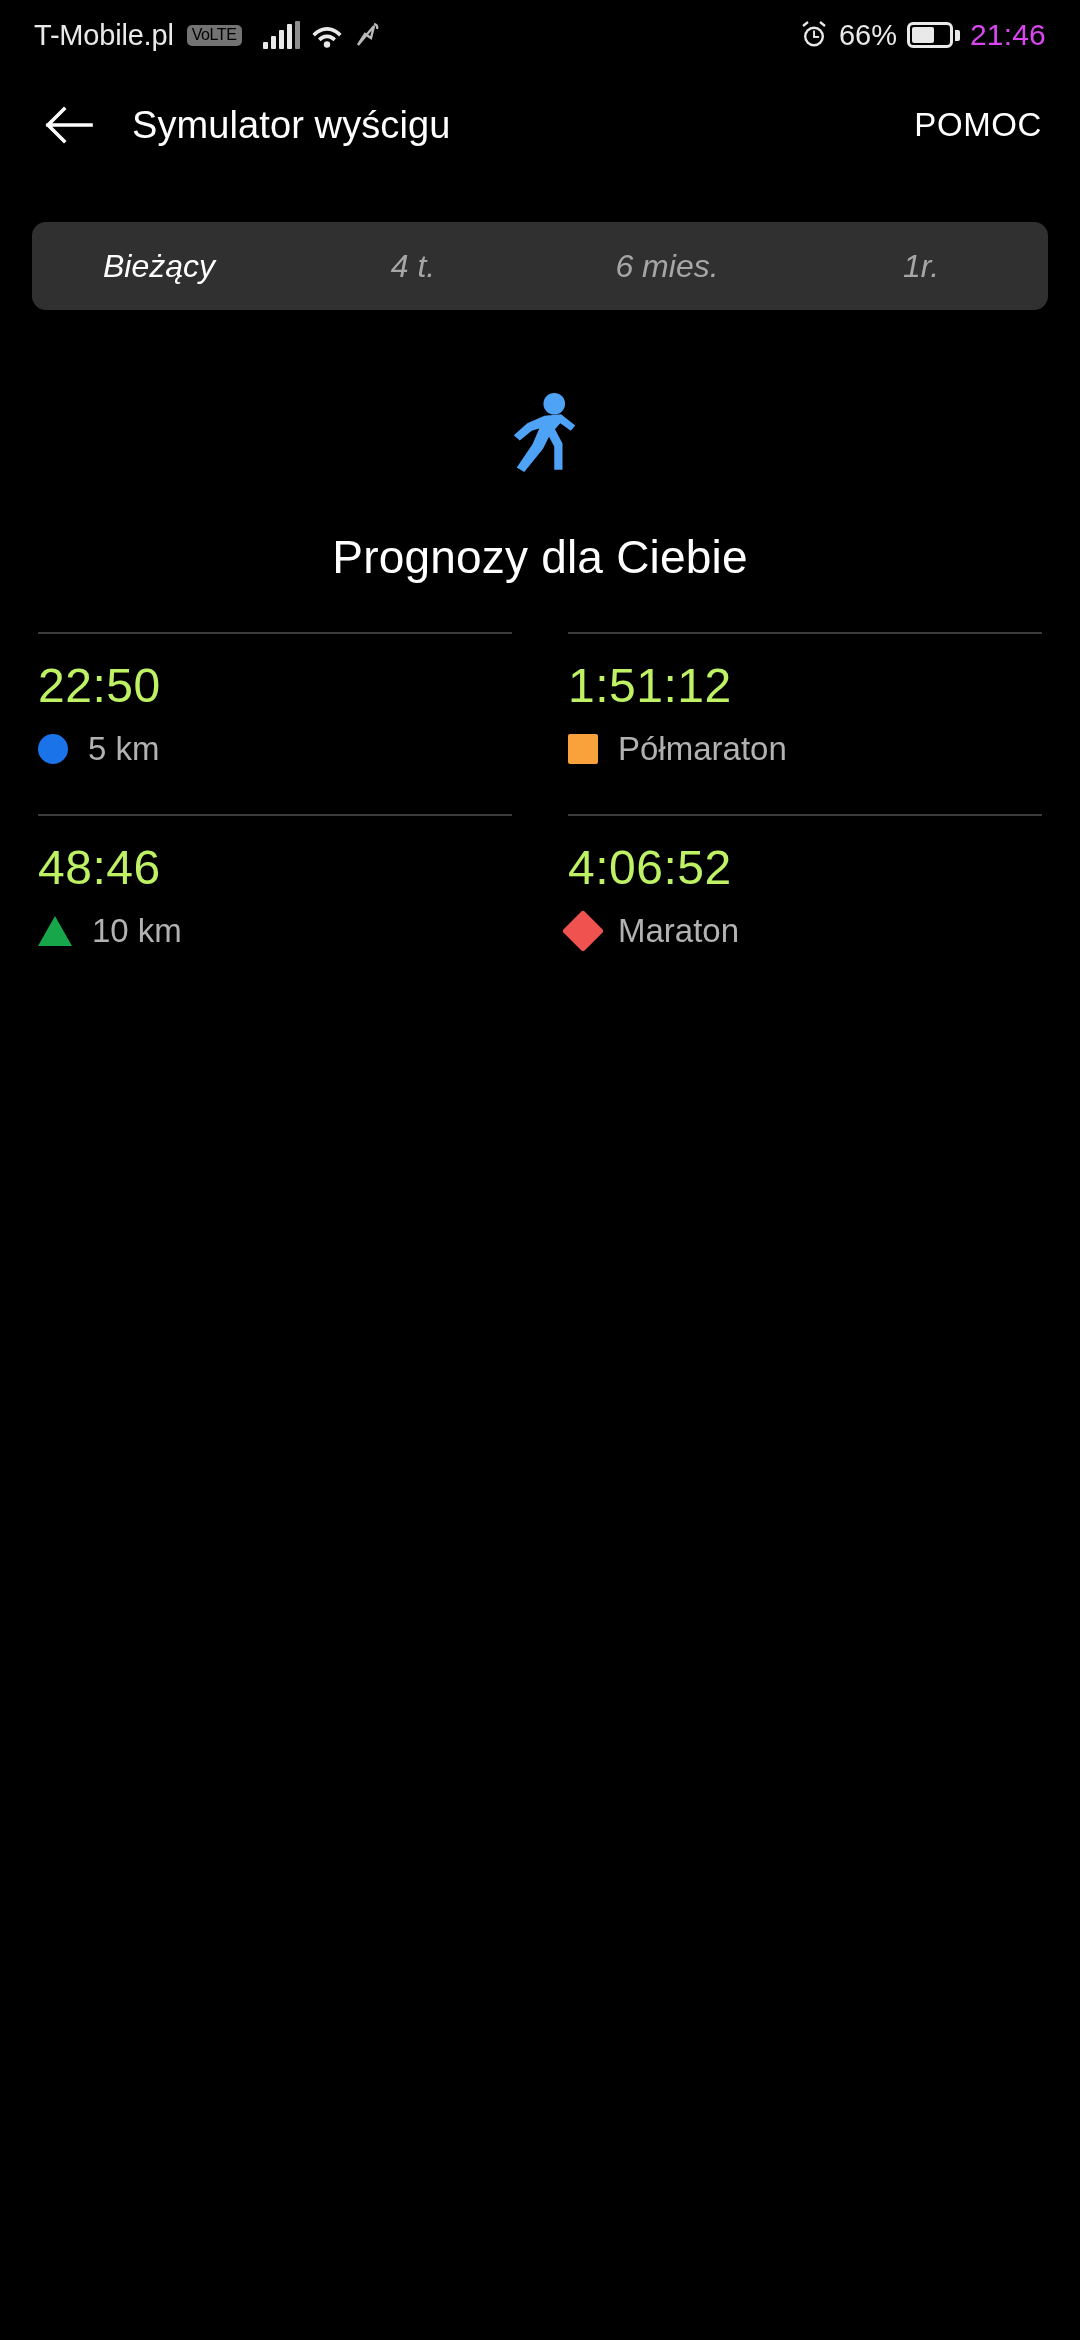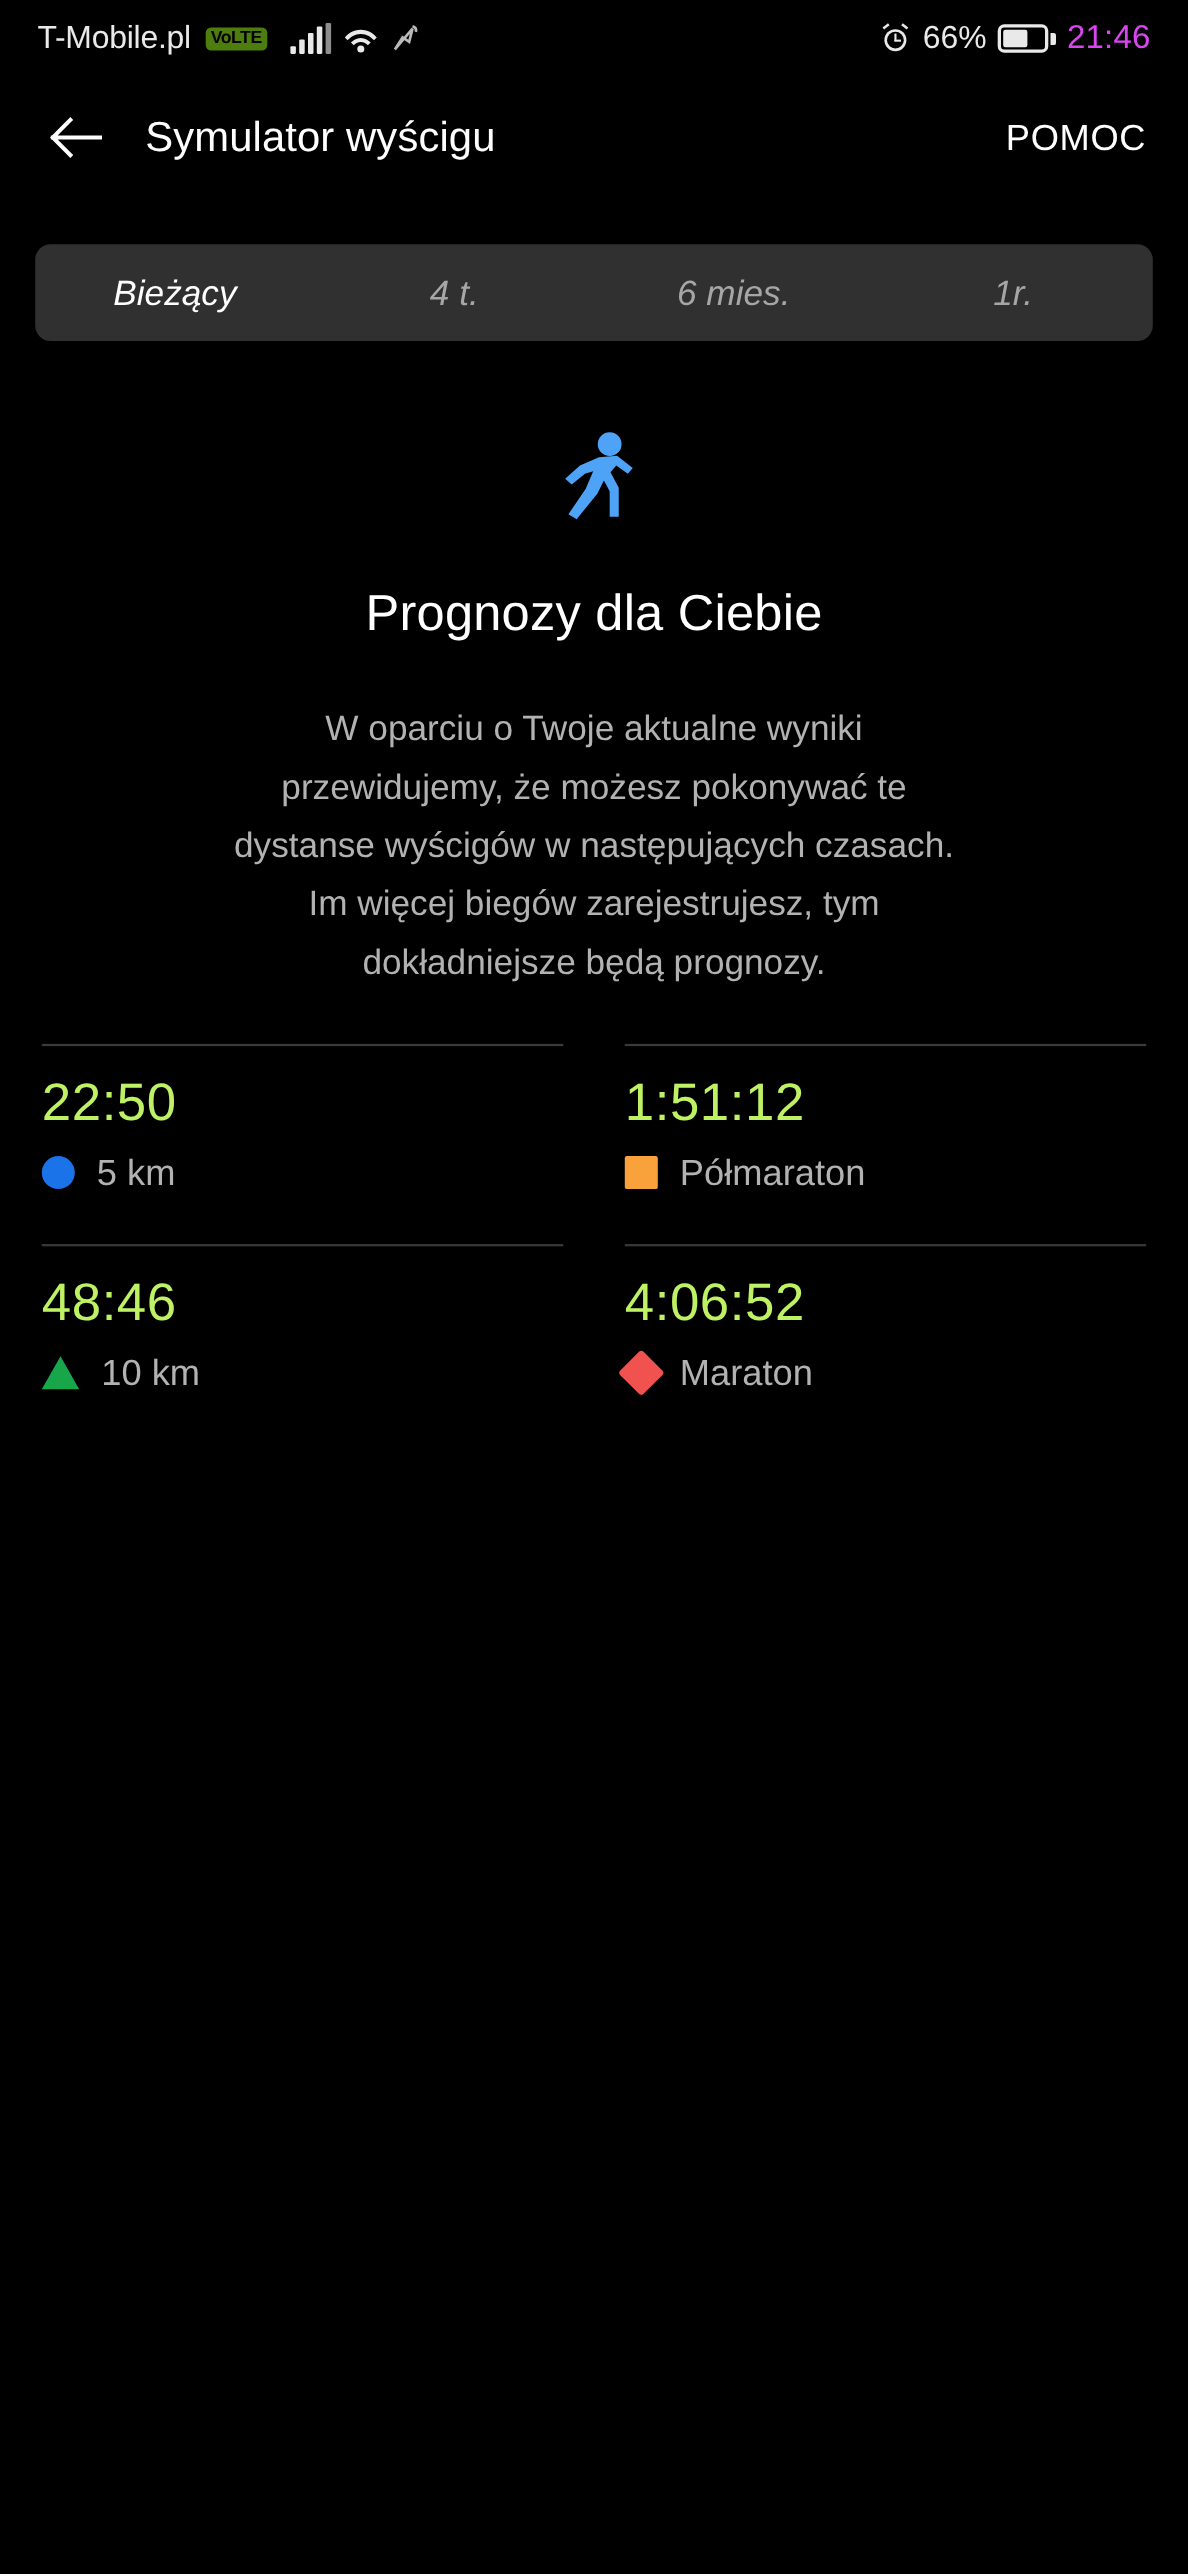"VoLTE" .volte { background: #4d7c0f -> #737373; font-weight: bold -> normal }
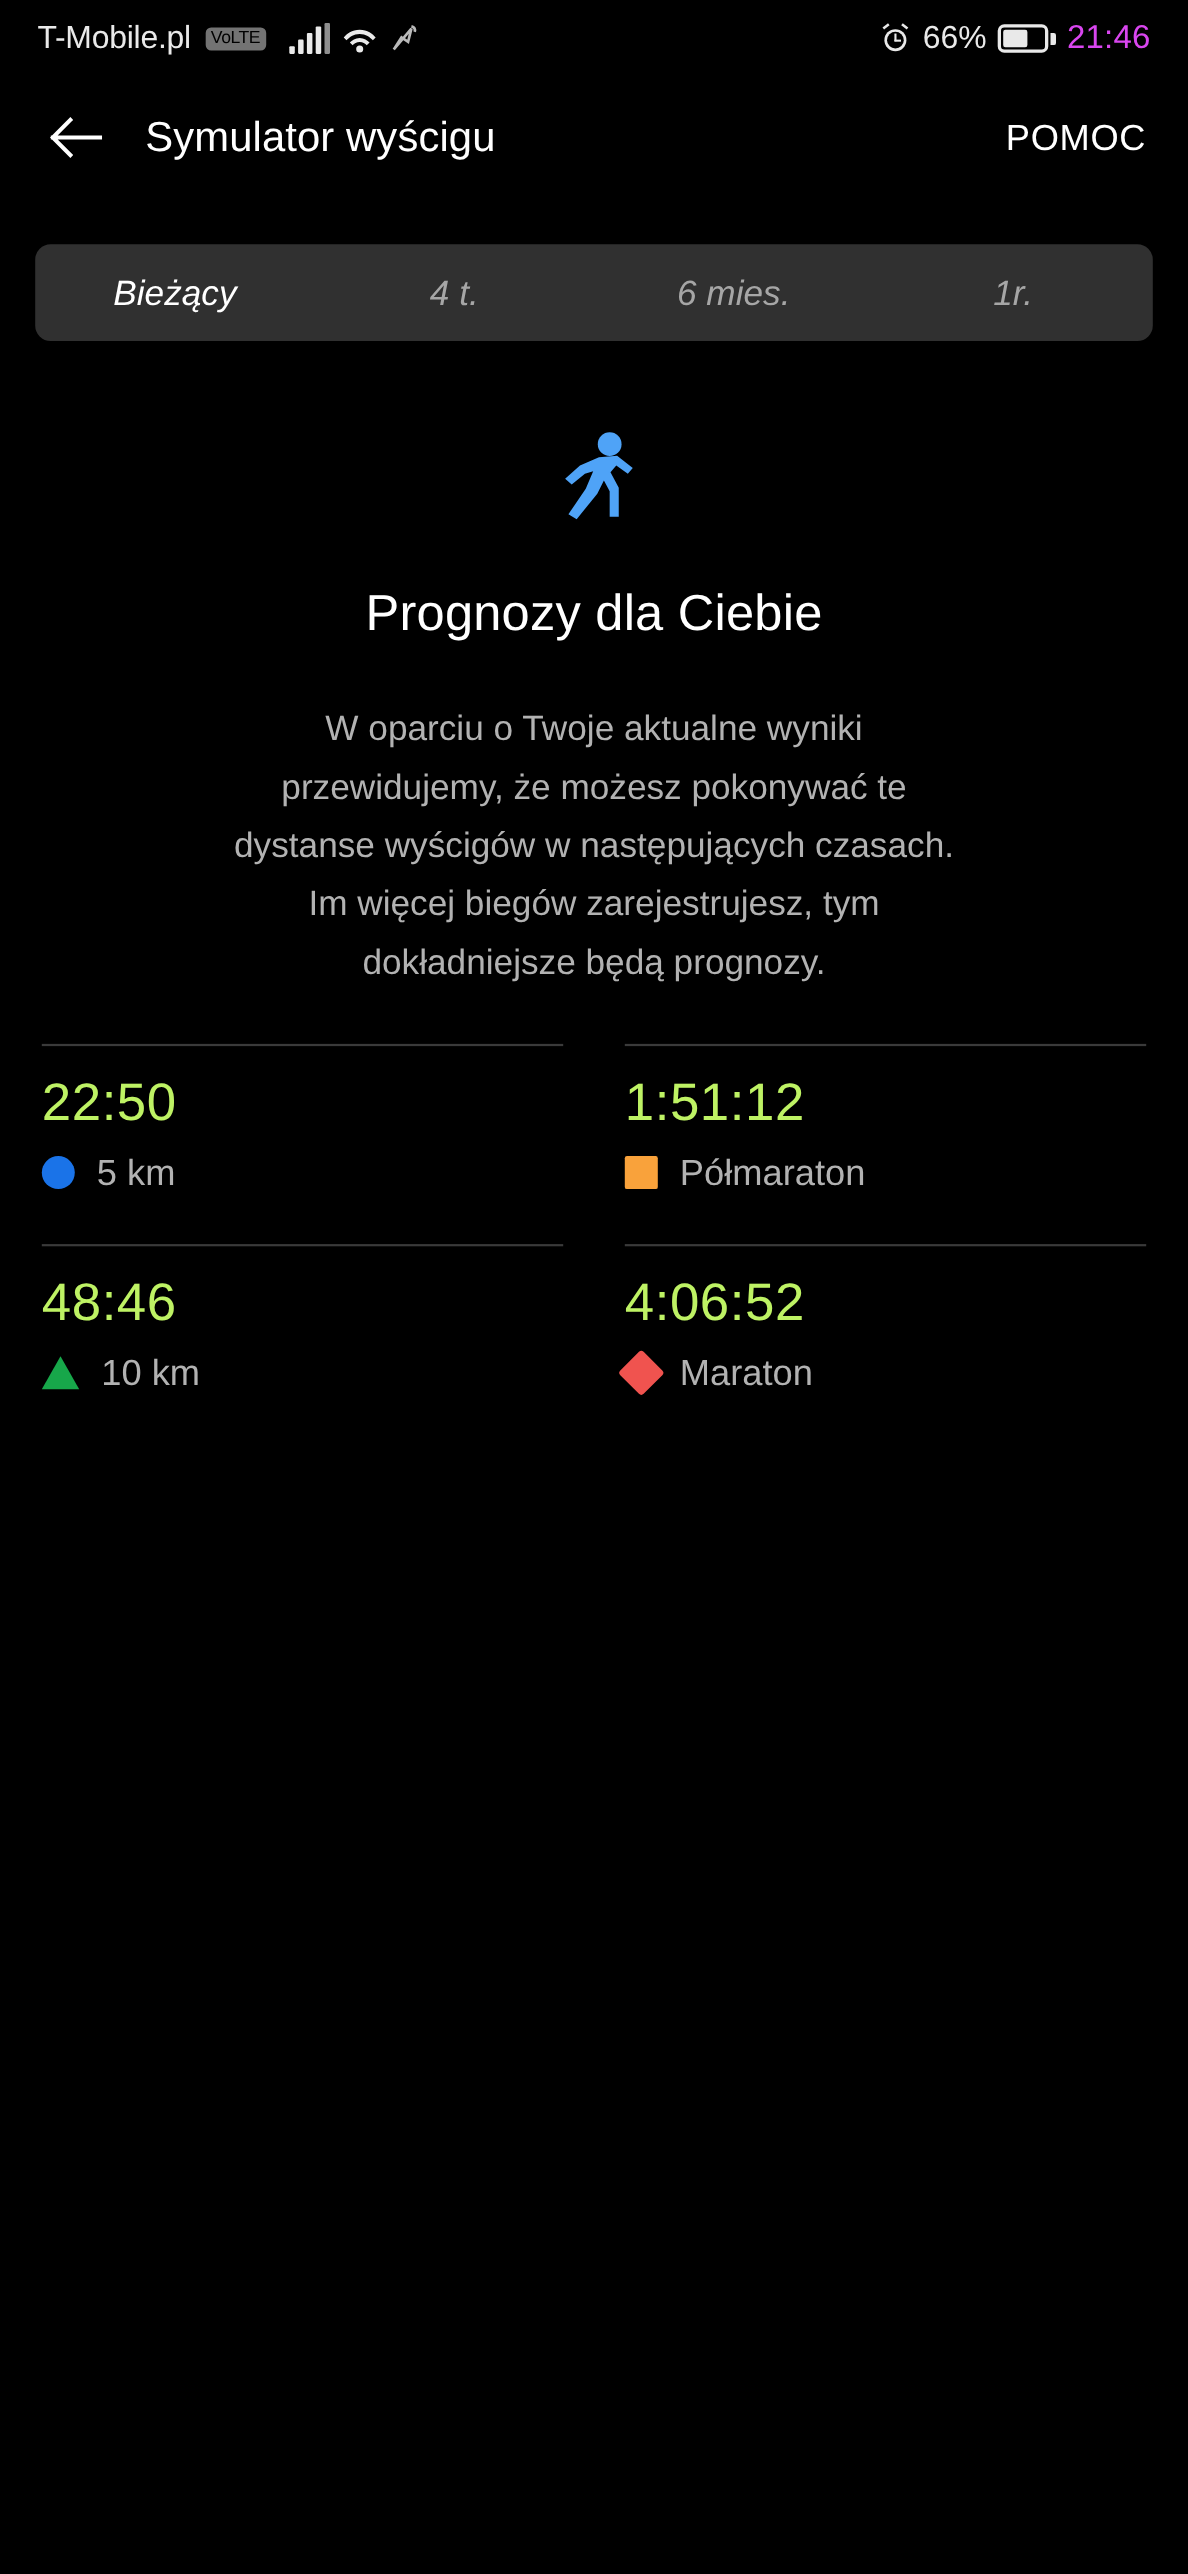"W oparciu o Twoje aktualne" div.hero-desc { html: <div>W oparciu o Twoje aktualne wyniki przewidujemy, że możesz pokonywać te dystanse wyścigów w następujących czasach. Im więcej biegów zarejestrujesz, tym dokładniejsze będą prognozy.</div> -> none }
